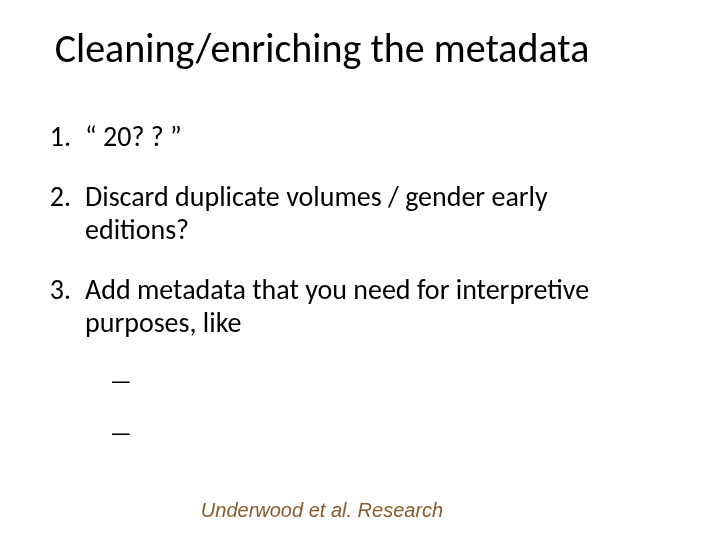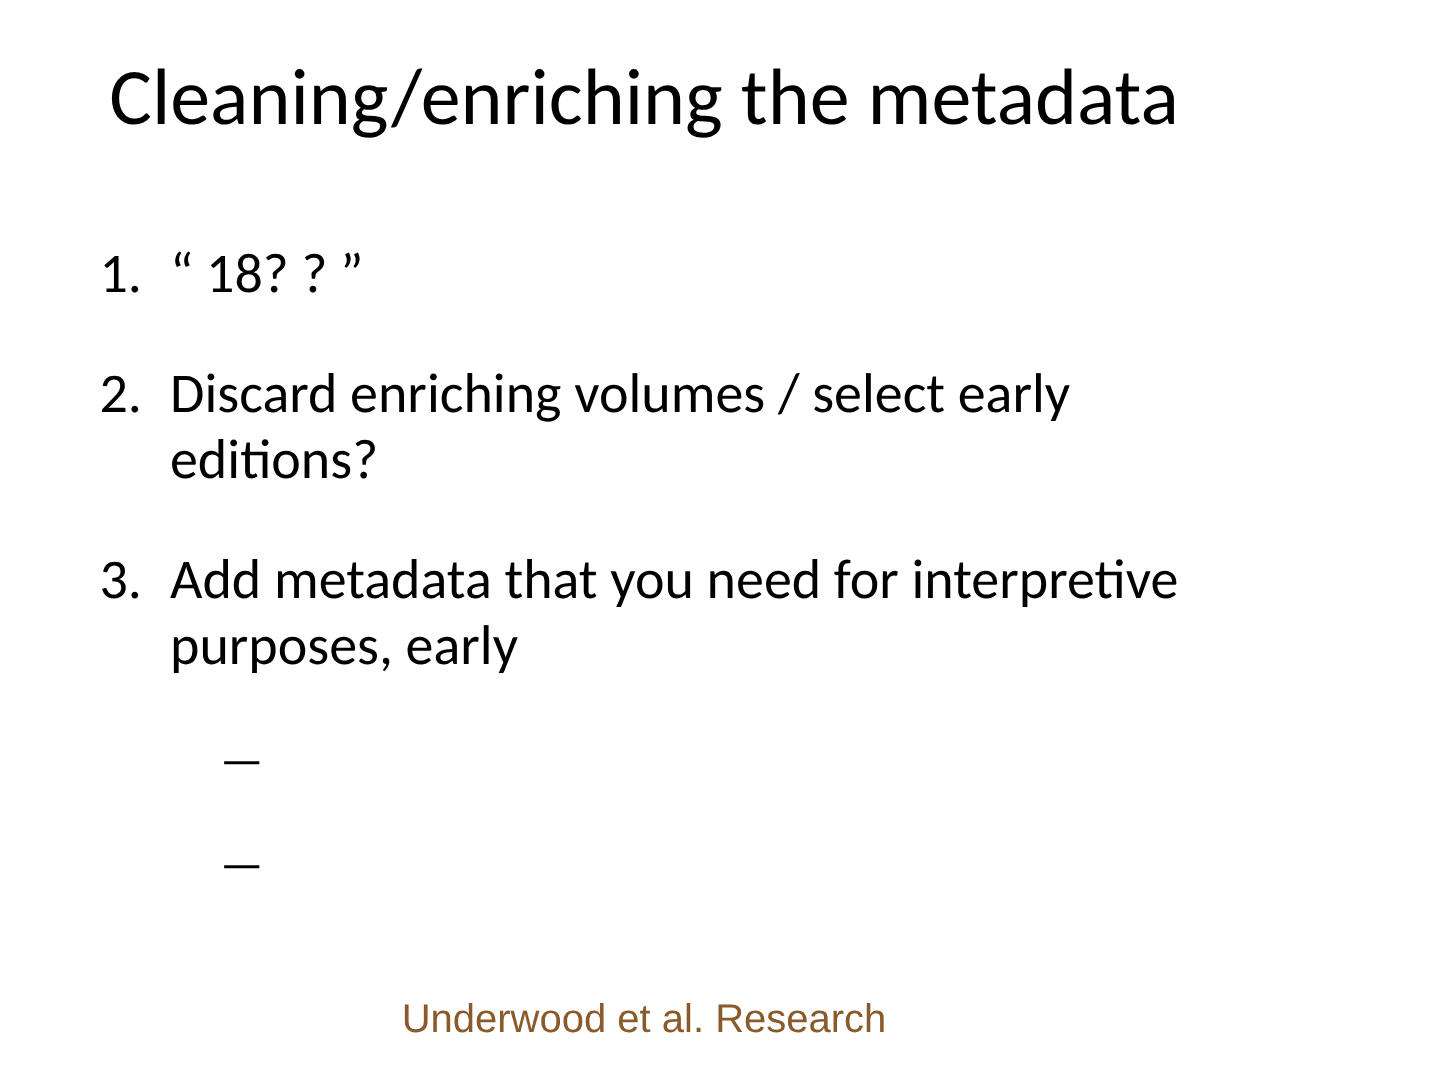"“ 18? ? ”" div.txt { text: 18 -> 20 }
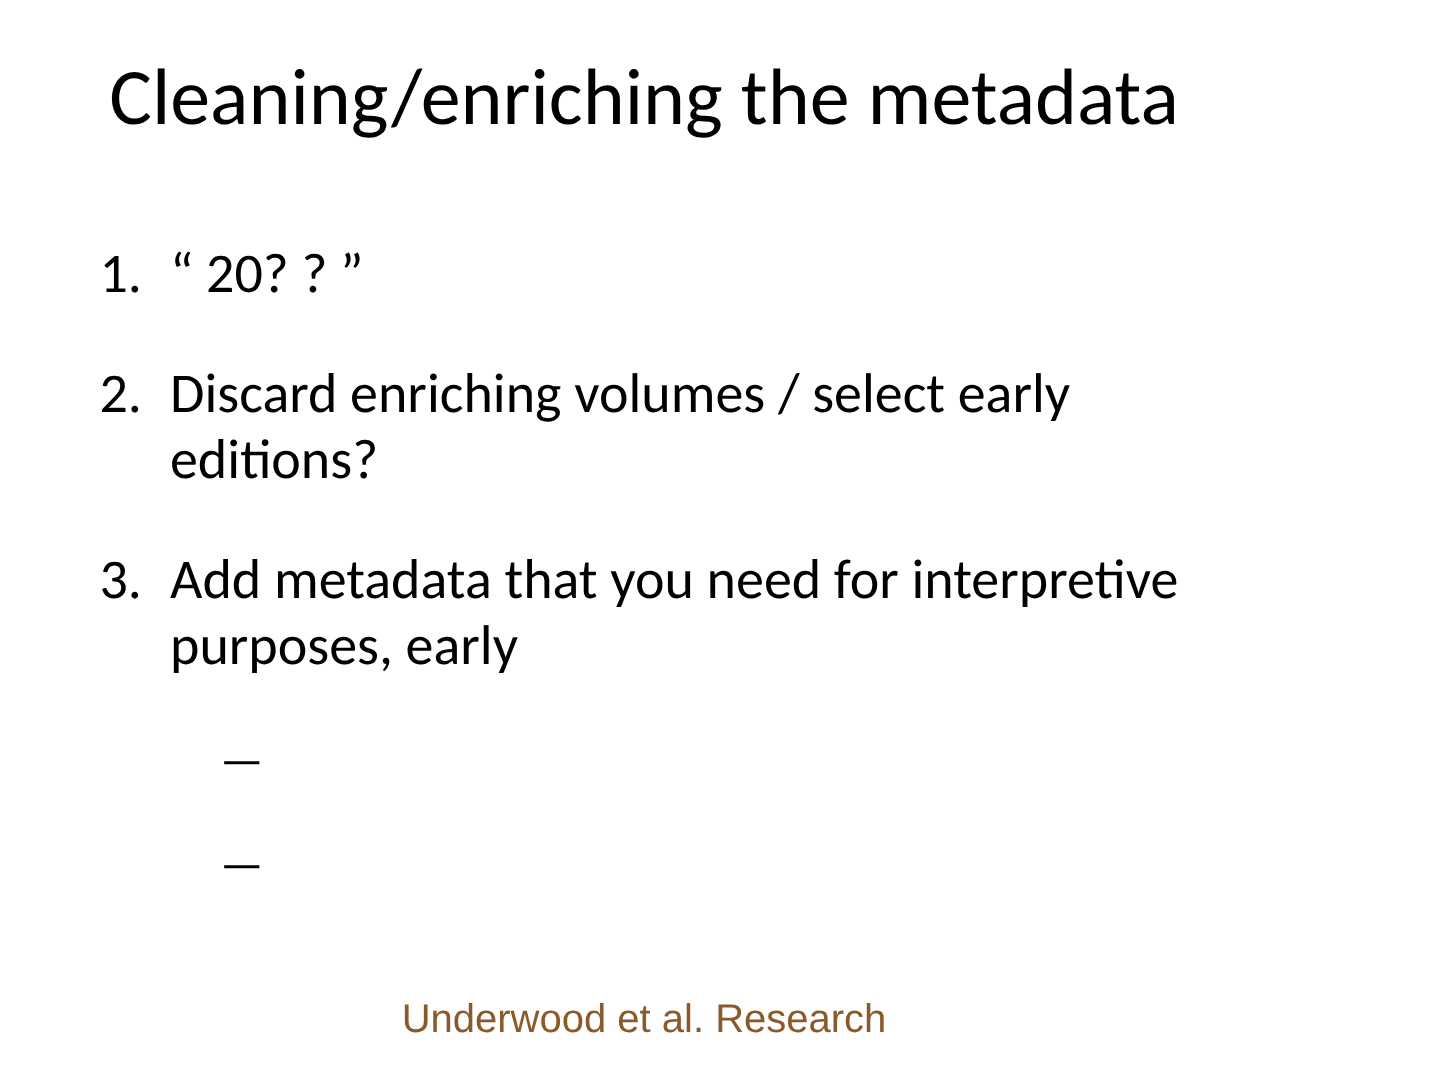"Discard enriching volumes / select" div.txt { text: enriching volumes / select -> duplicate volumes / gender }
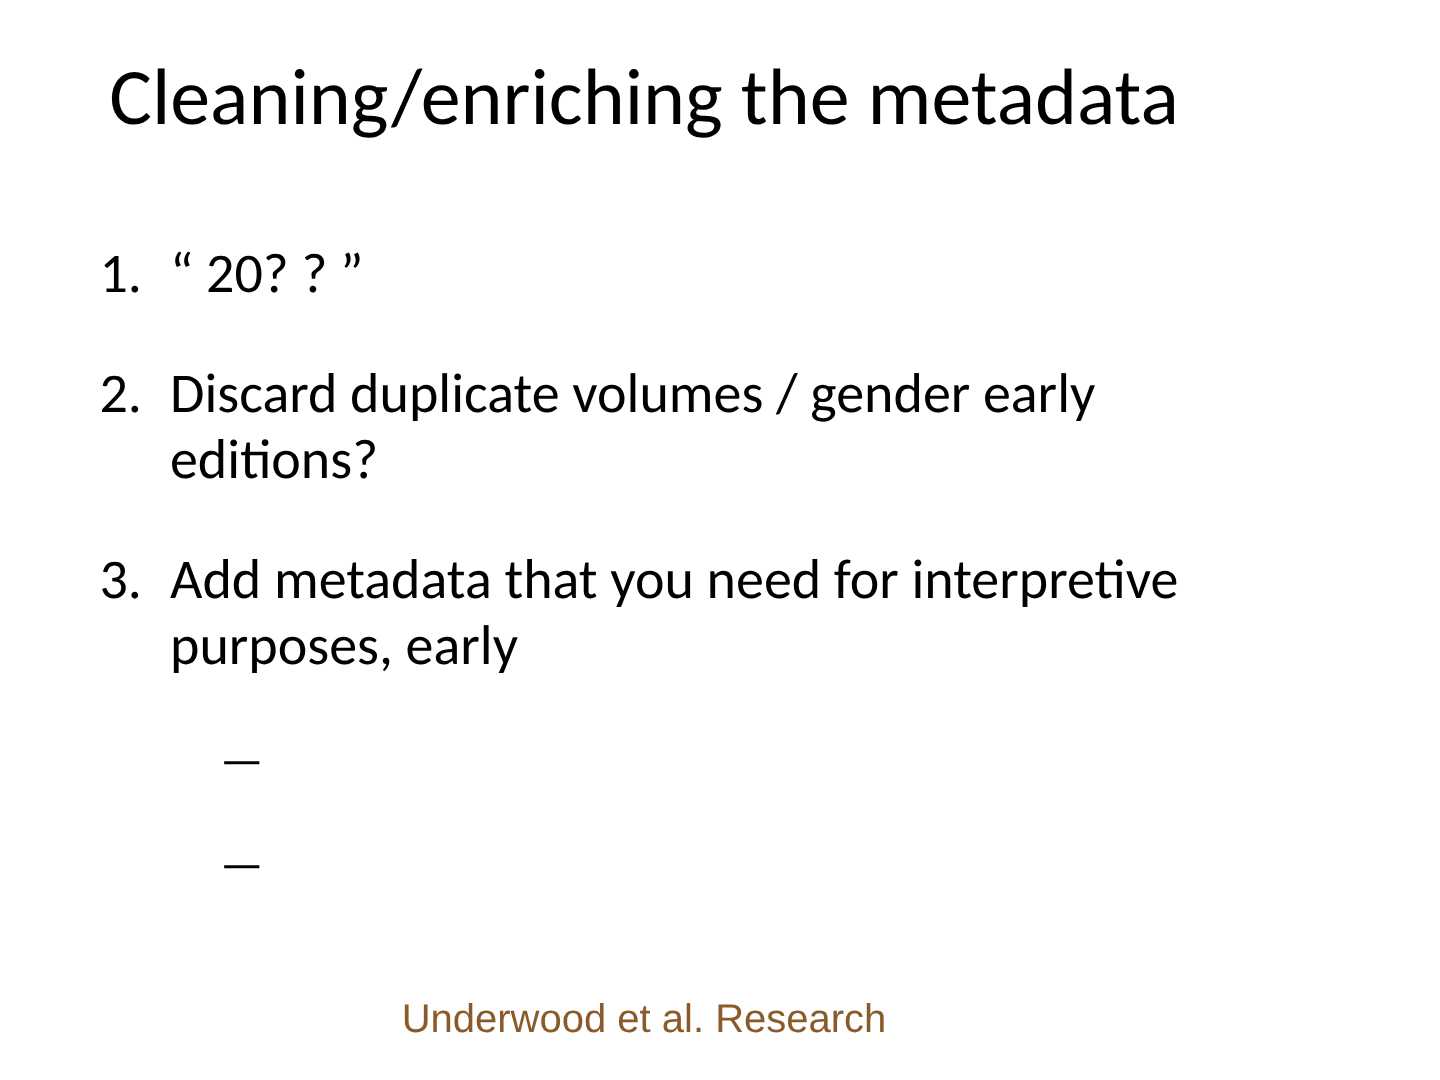"Add metadata that you need" div.txt { text: early -> like }
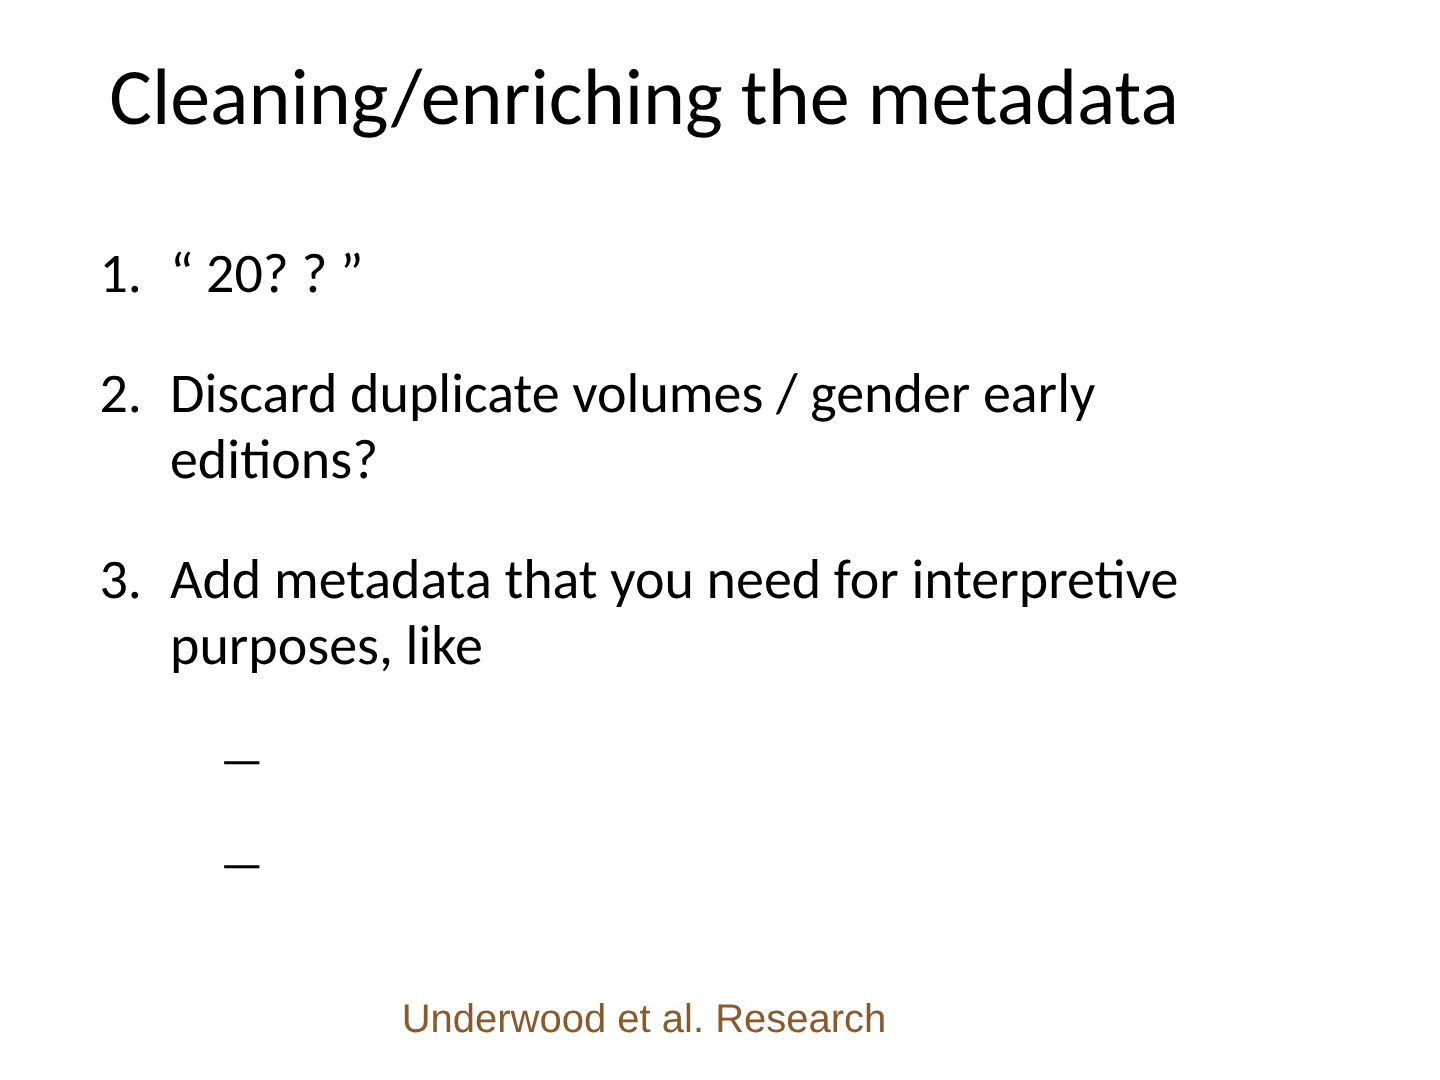"Underwood et al. Research" .footer { font-style: none -> italic }
